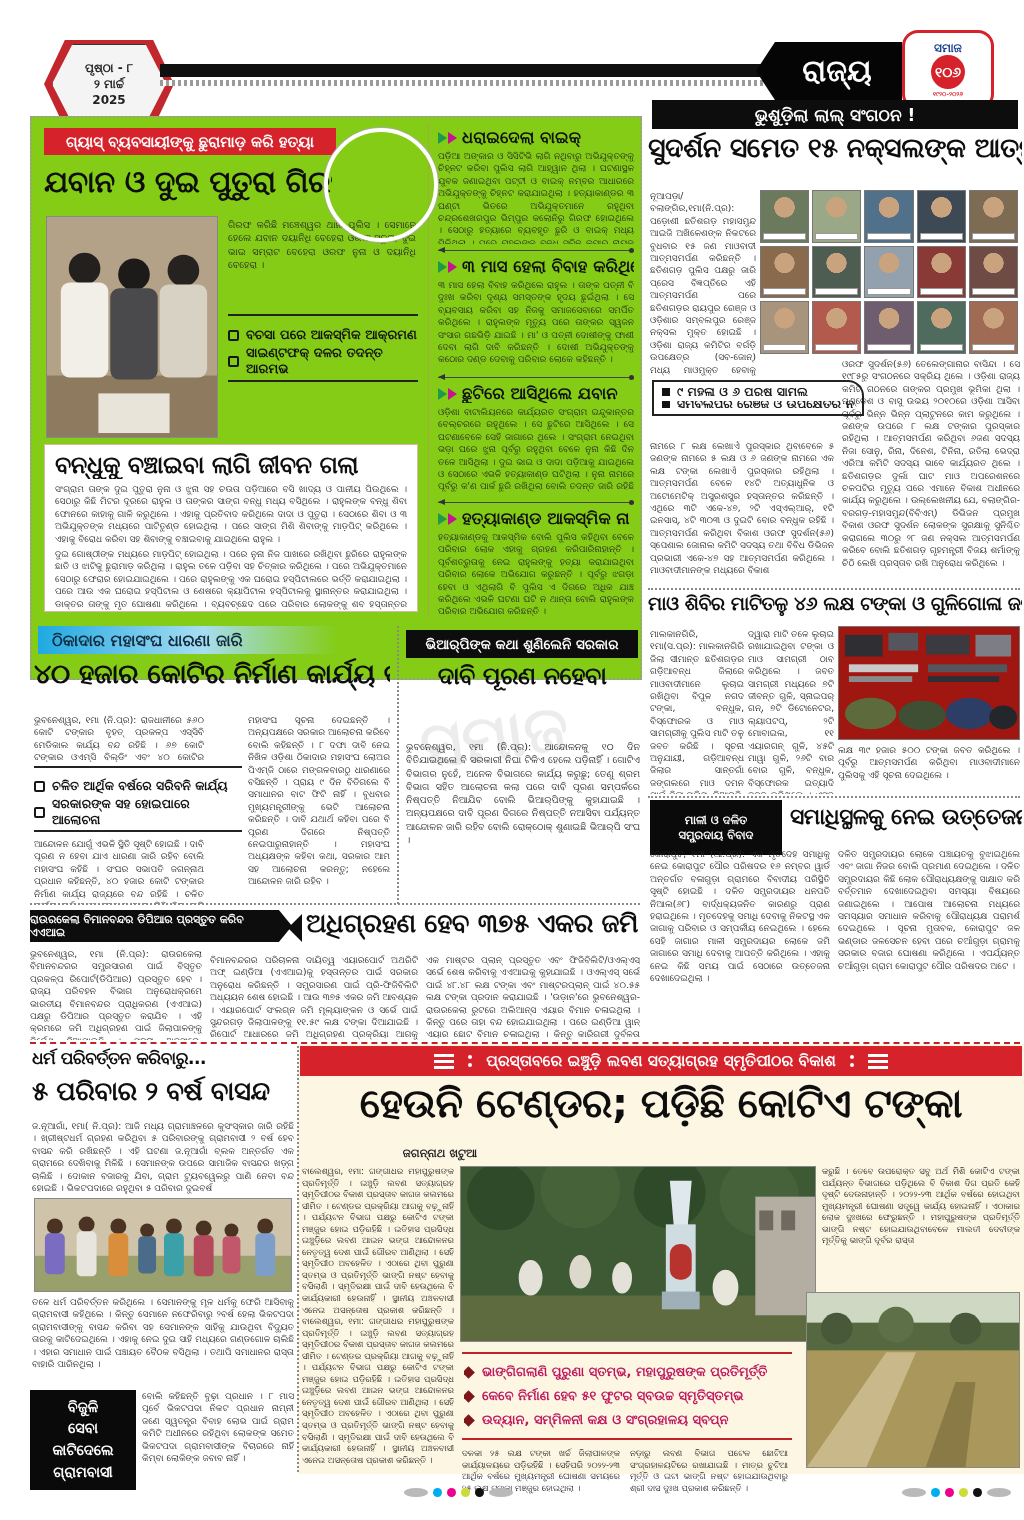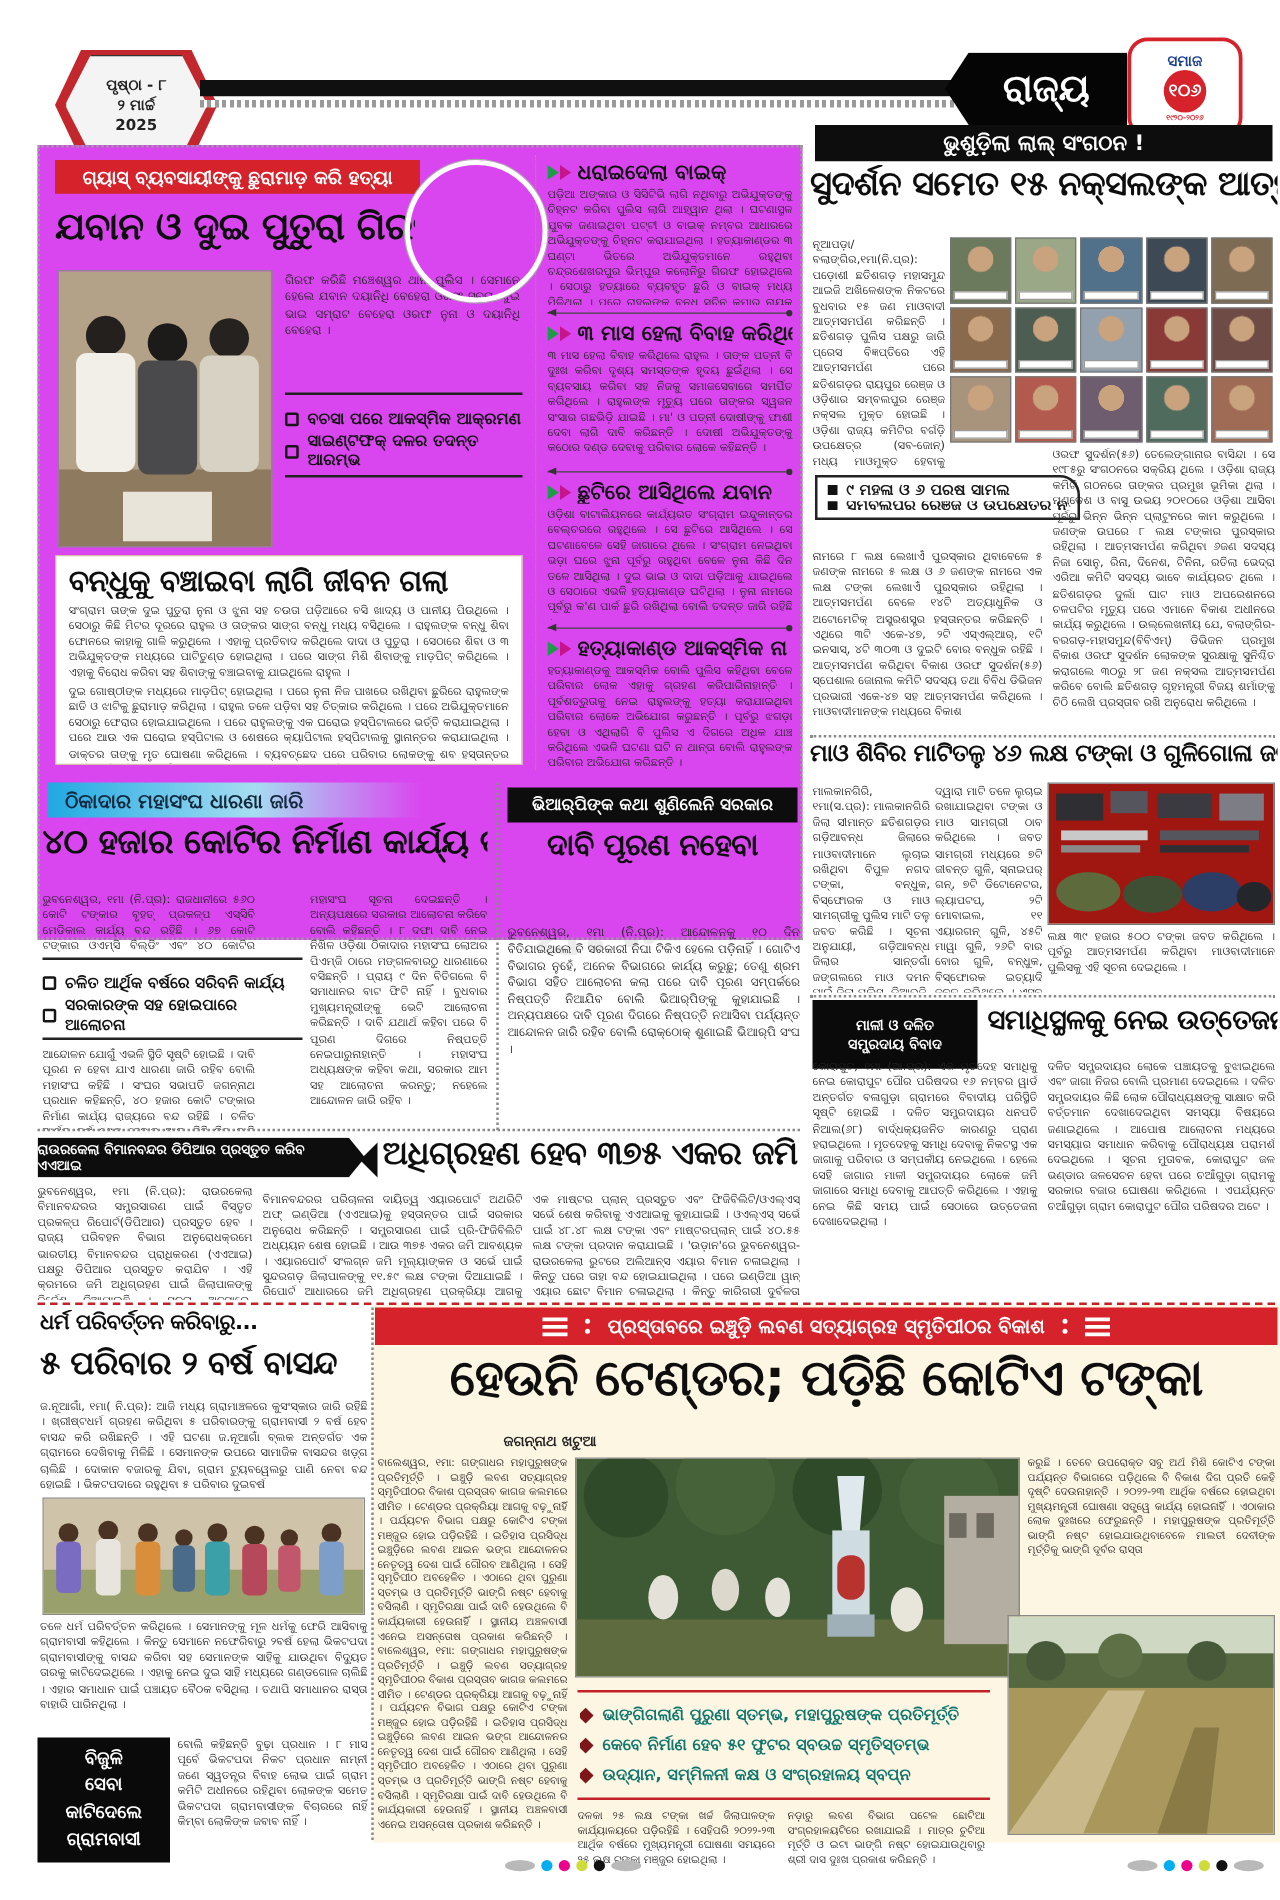"ଗ୍ୟାସ୍ ବ୍ୟବସାୟୀଙ୍କୁ ଛୁରାମାଡ଼ କରି ହତ୍ୟା" .murder-box { background: #d946ef -> #84cc16; height: 636px -> 564px }
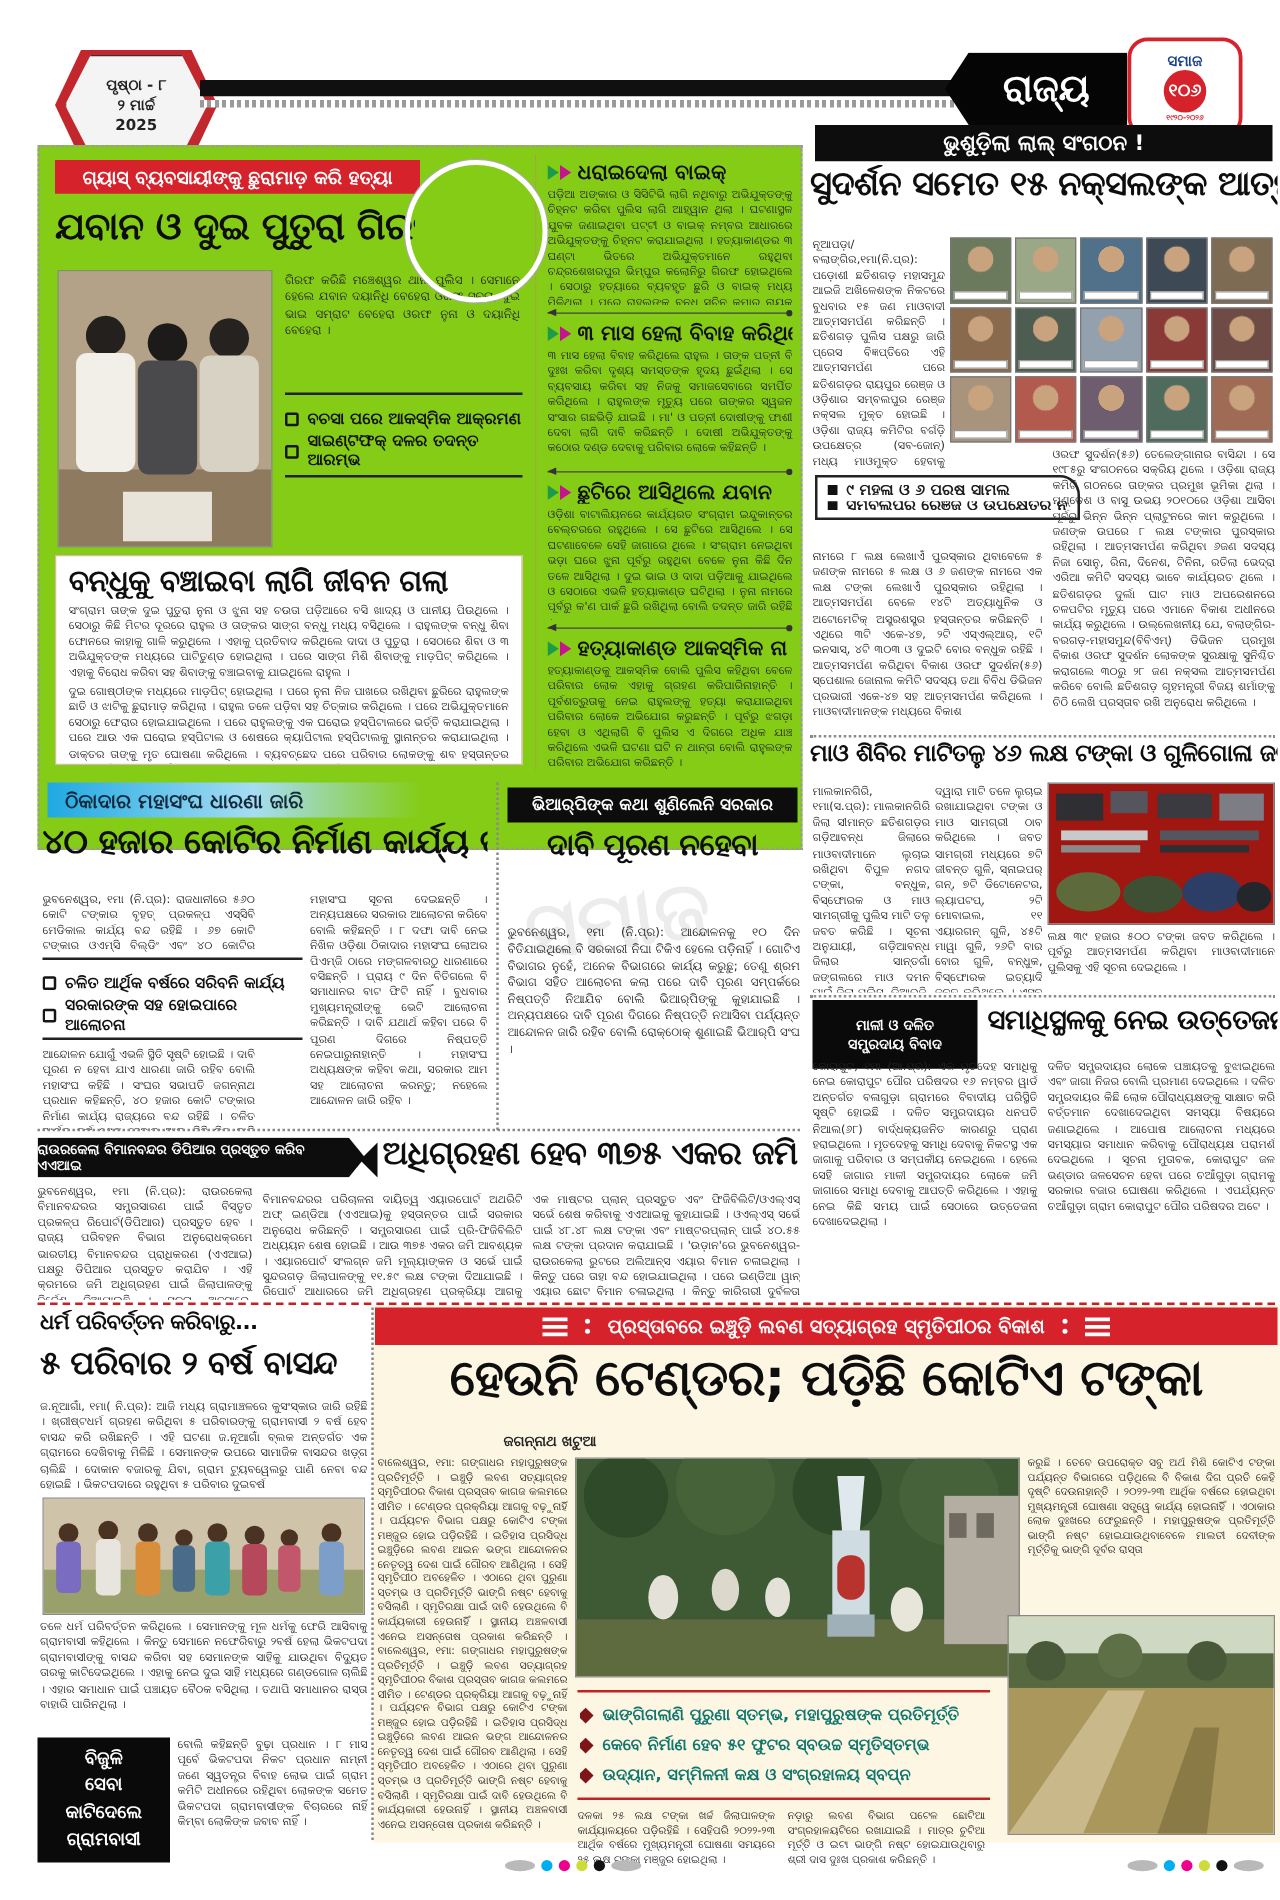"ଭାଙ୍ଗିଗଲାଣି ପୁରୁଣା ସ୍ତମ୍ଭ, ମହାପୁରୁଷଙ୍କ" .dia-row { color: #0f766e -> #be185d }
